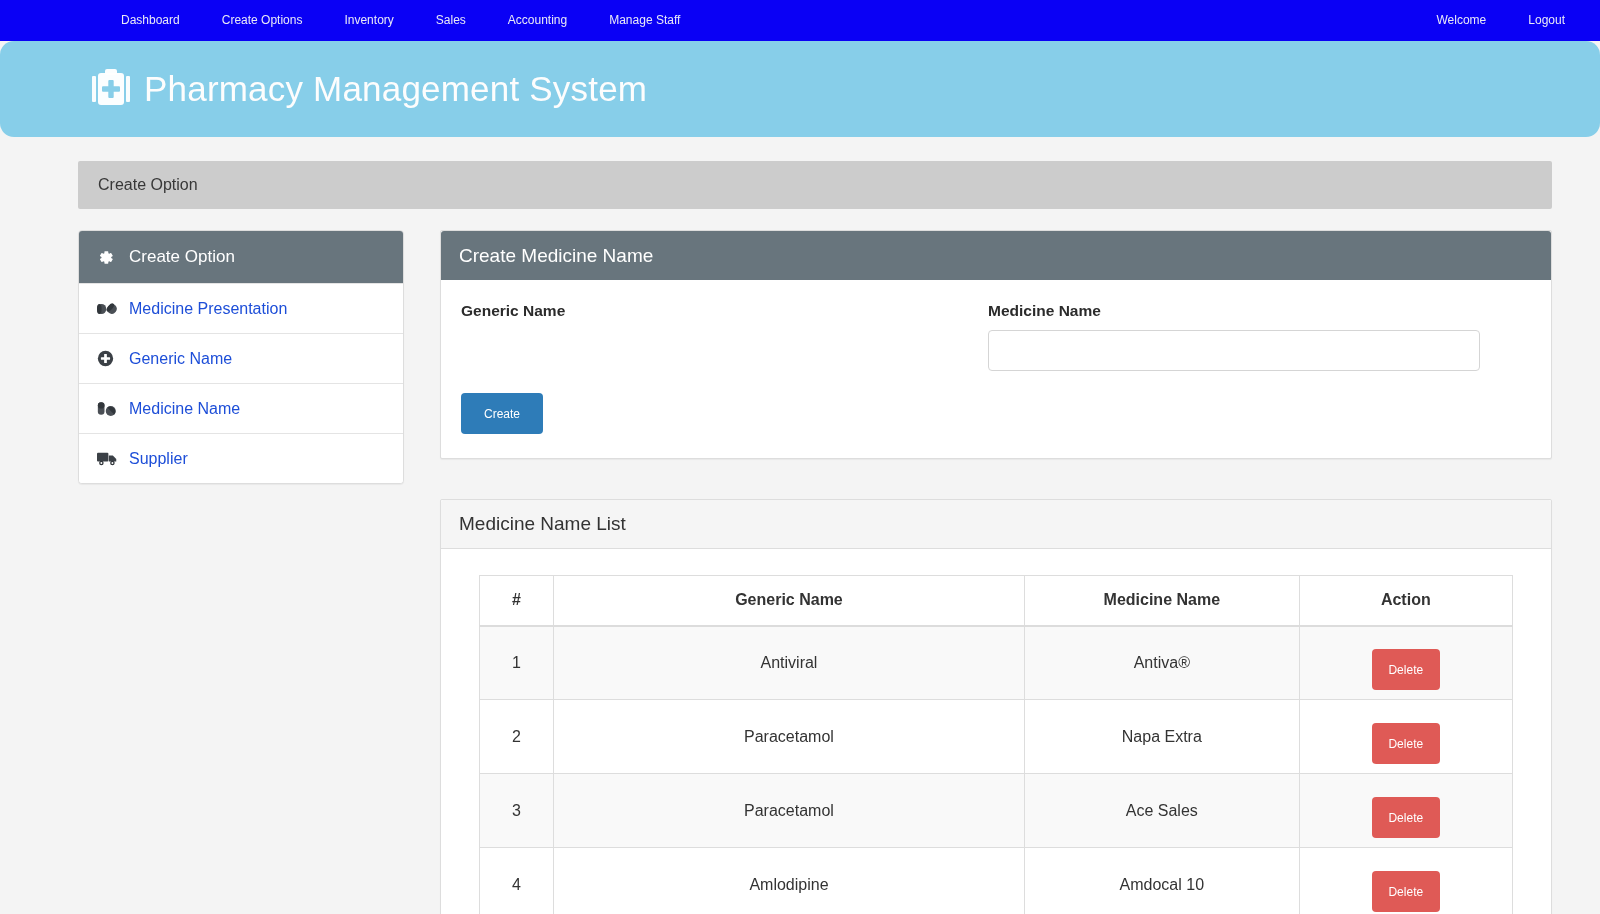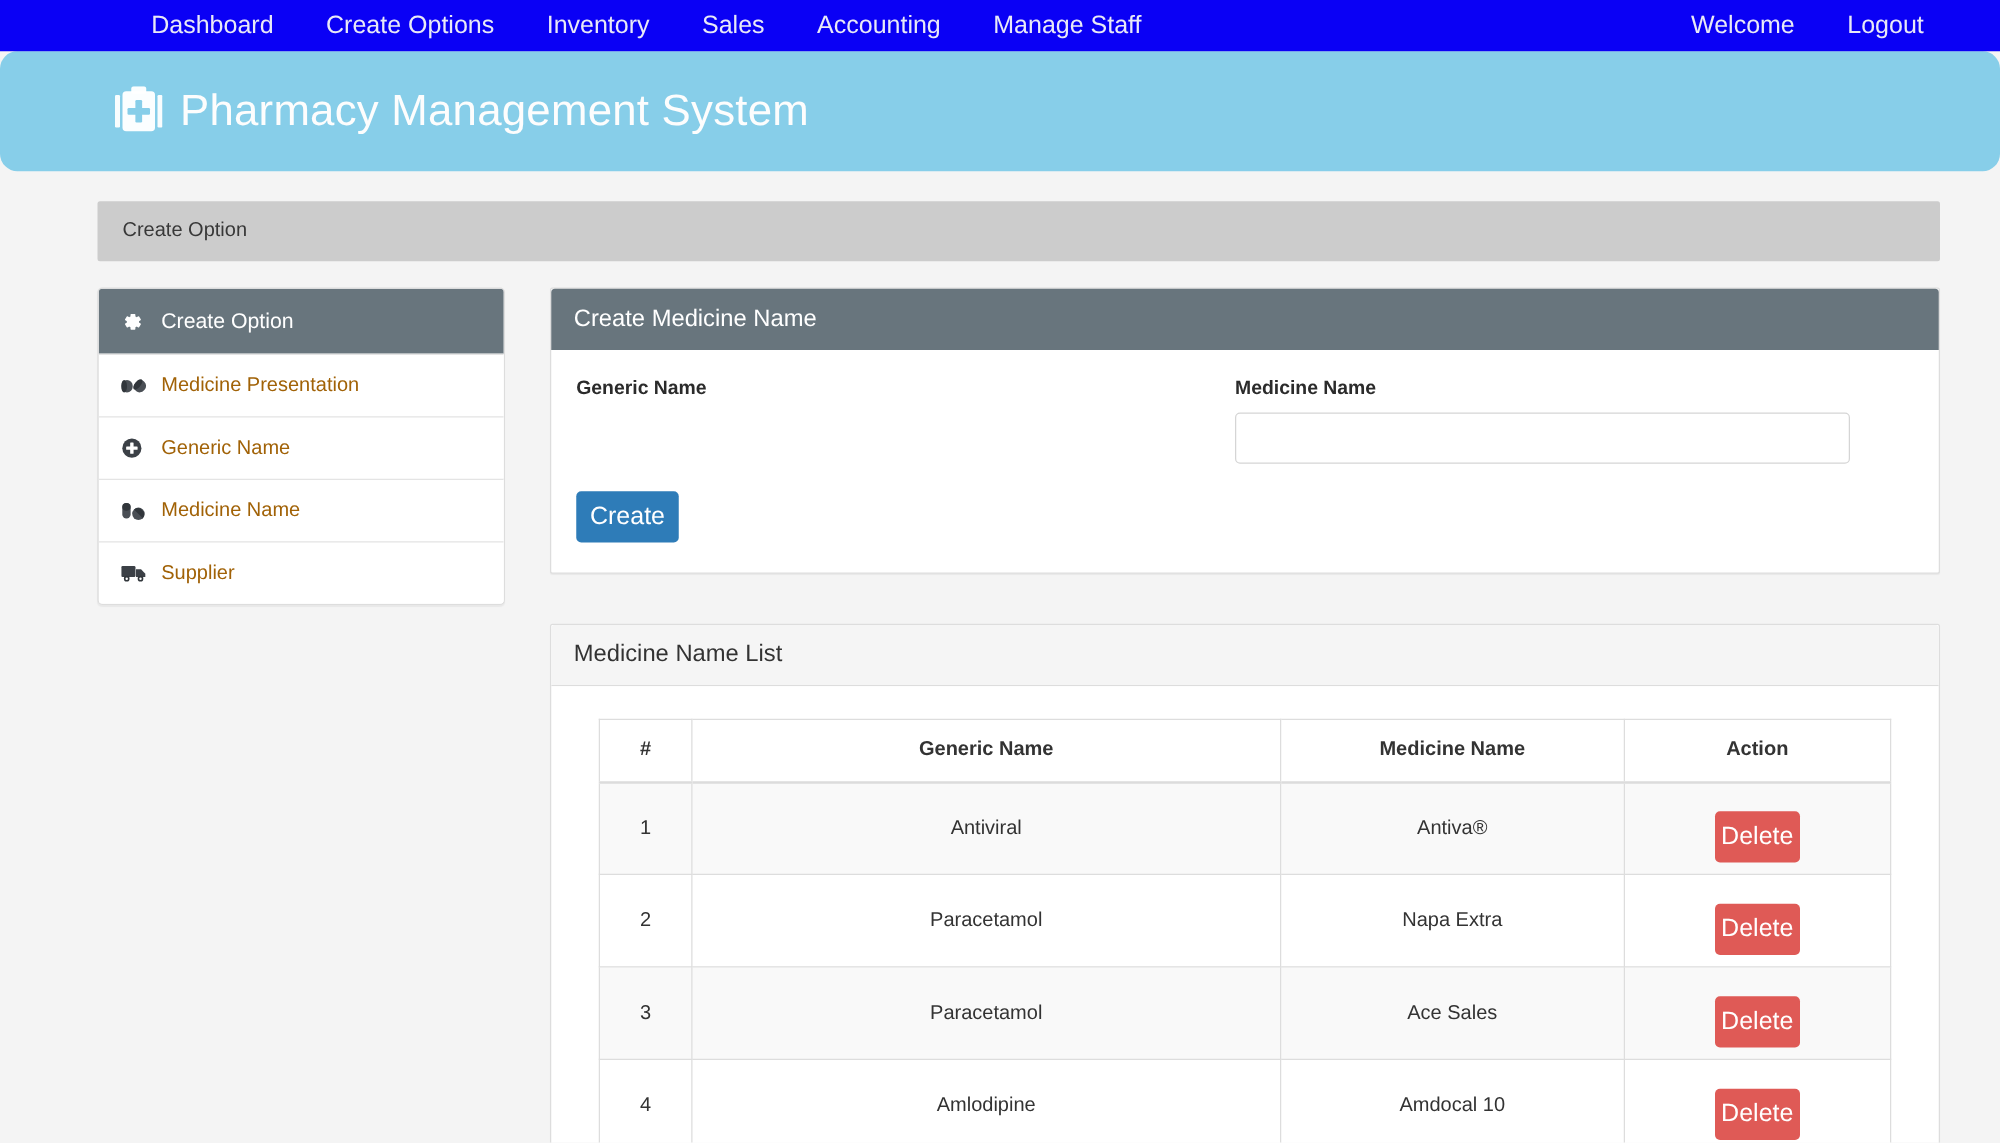"Dashboard" .nav-item { font-size: 20px -> 12px }
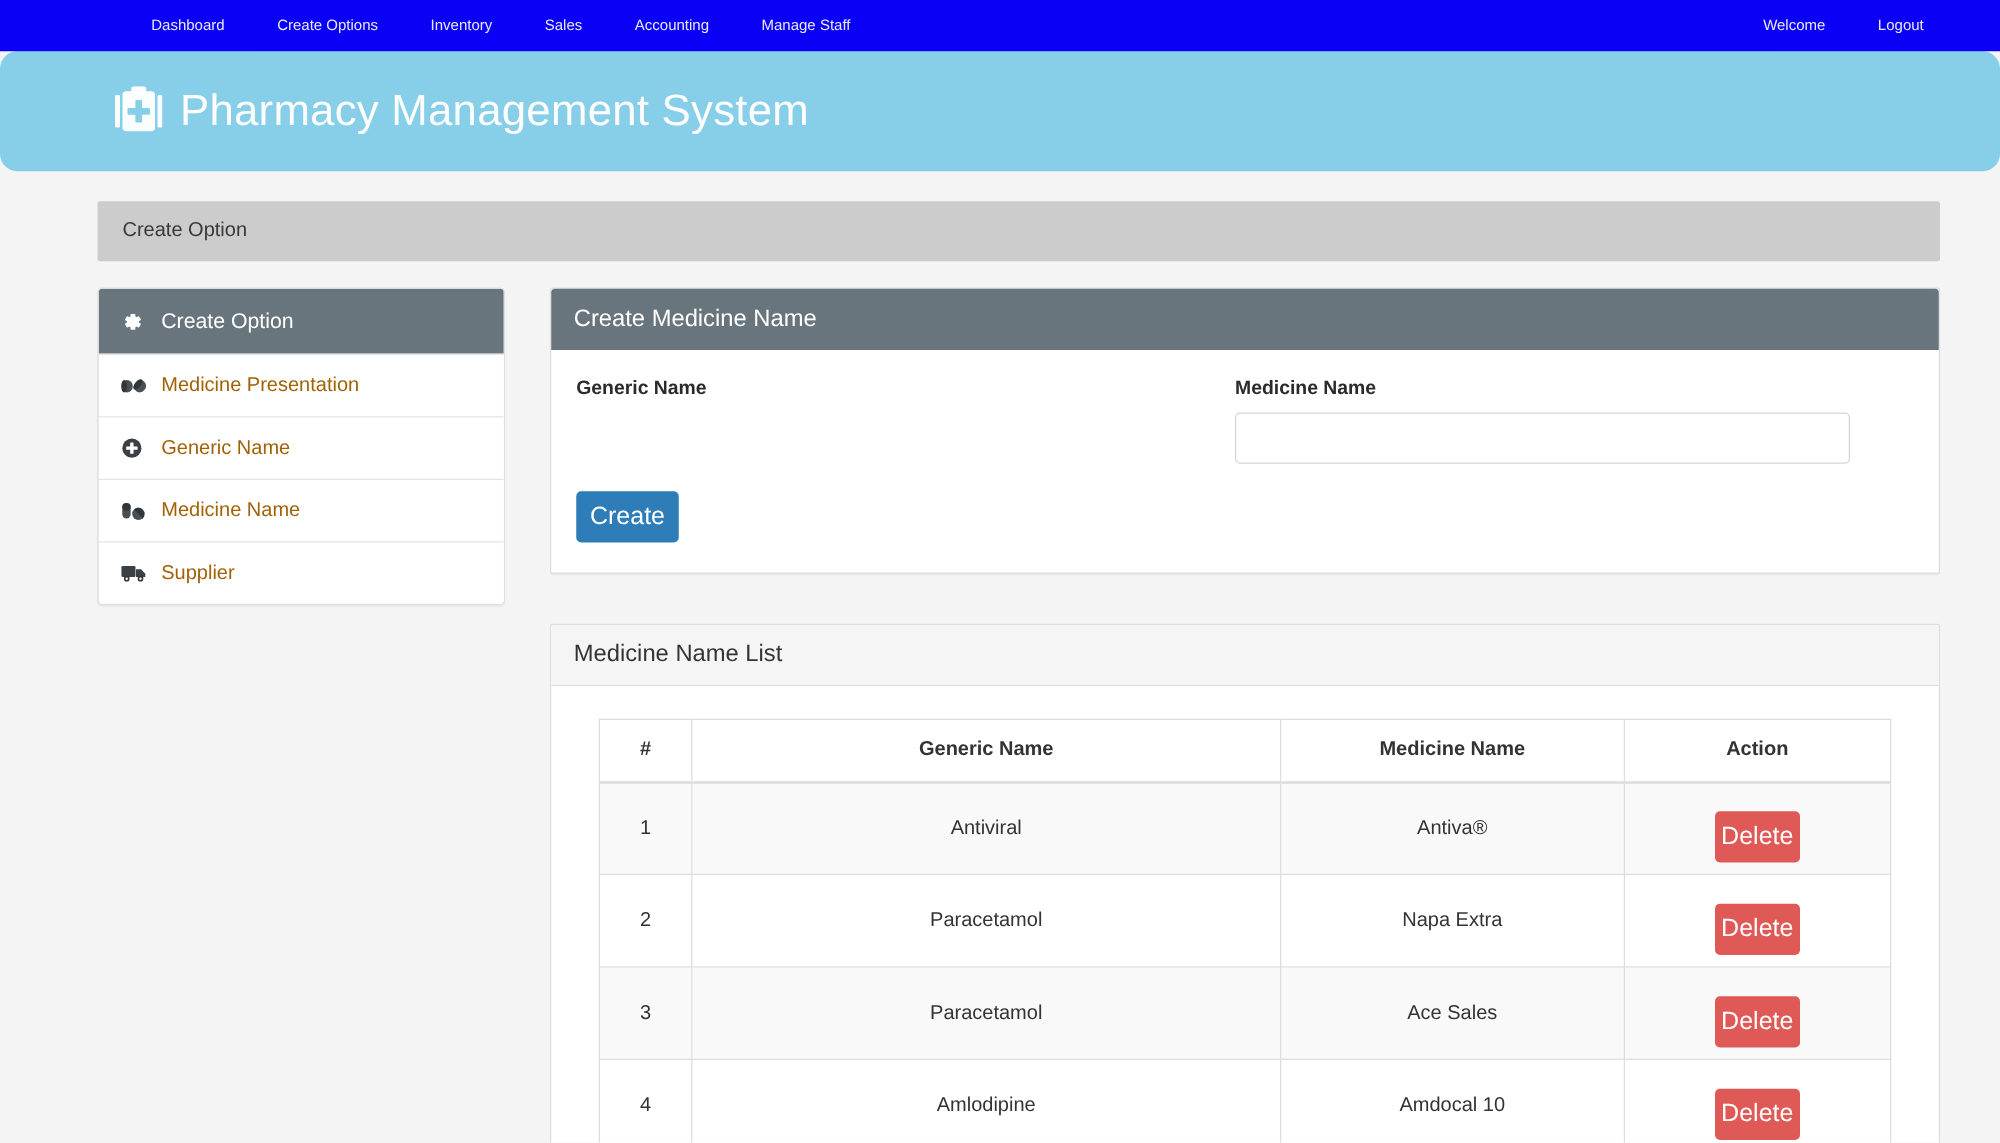"Welcome" .nav-right { right: 40px -> 14px }
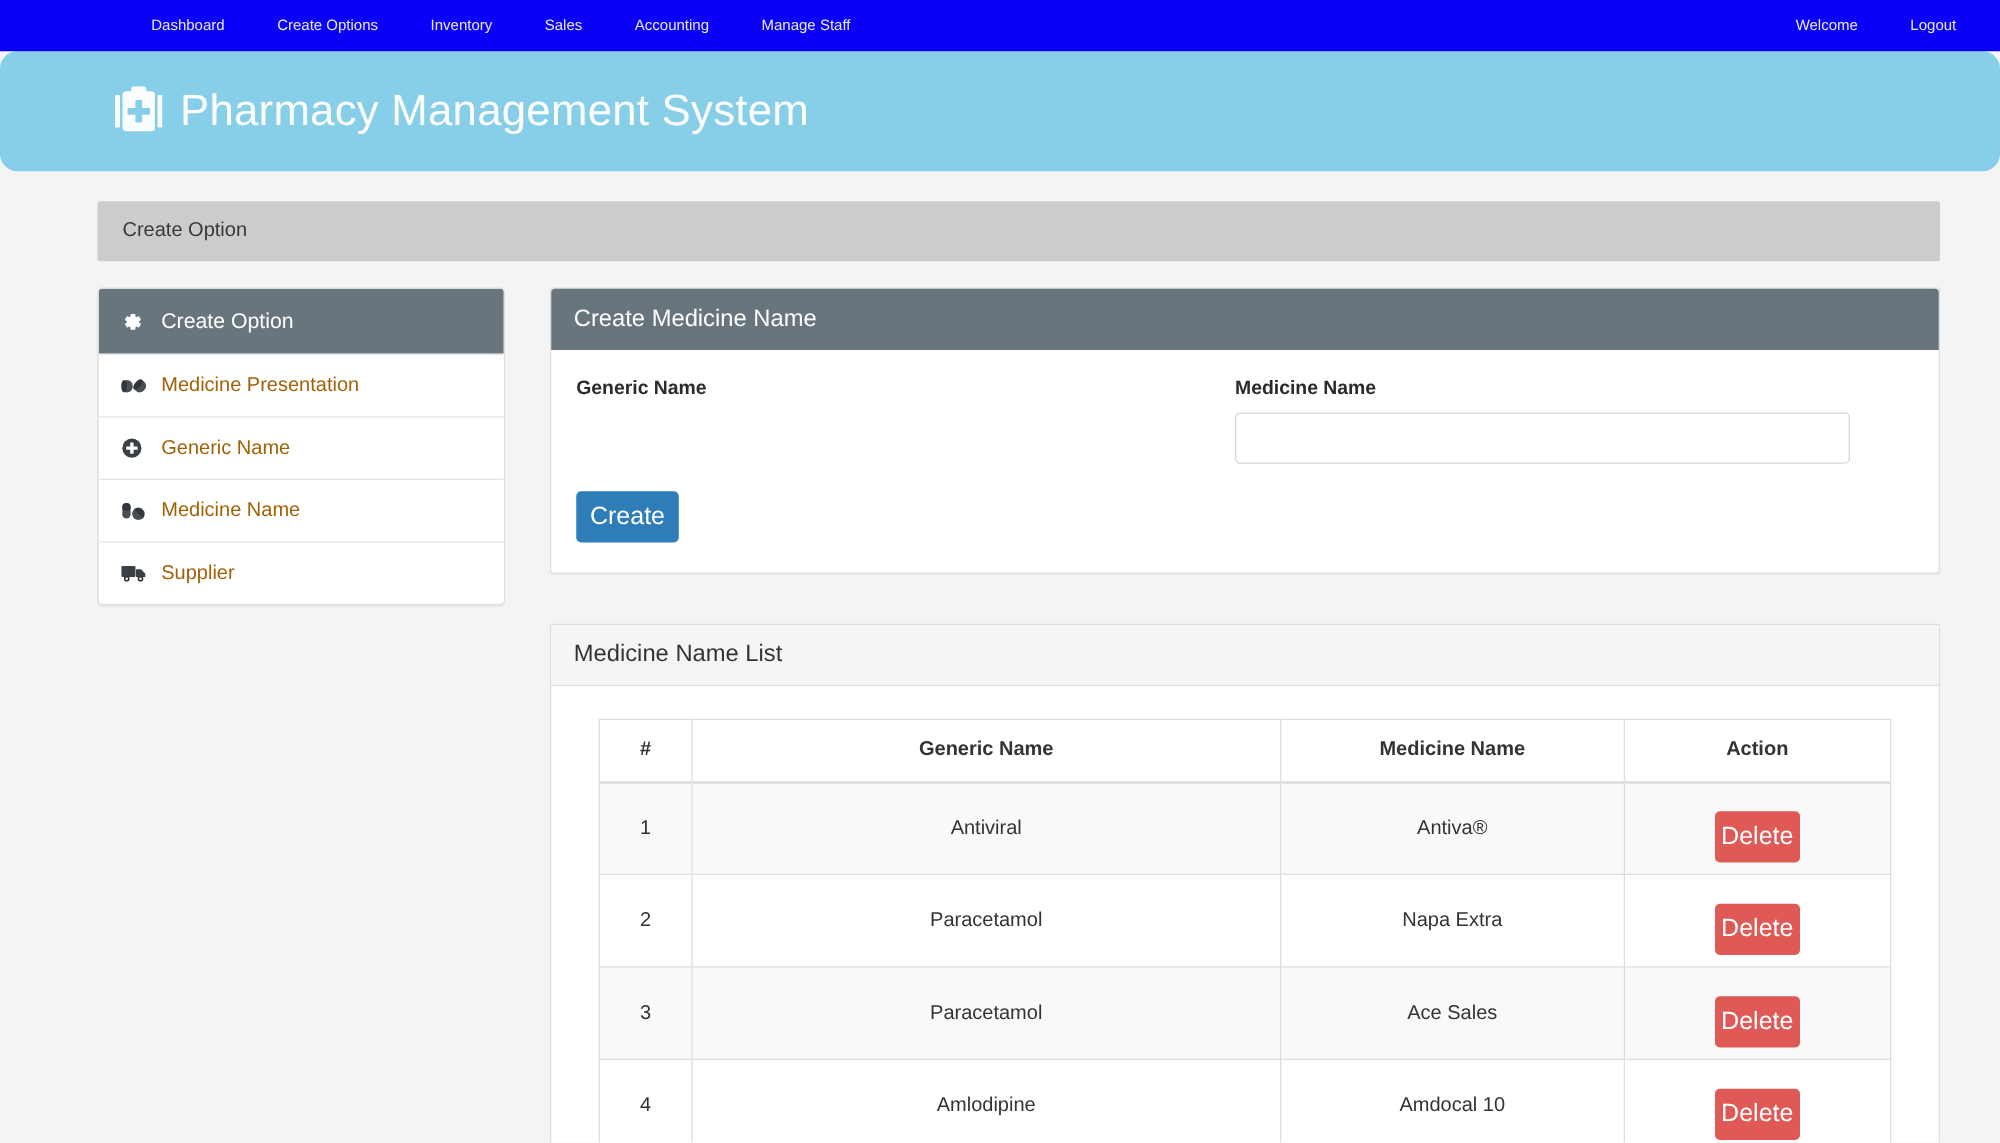"Medicine Presentation" .sidebar-item { color: #a16207 -> #1d4ed8 }
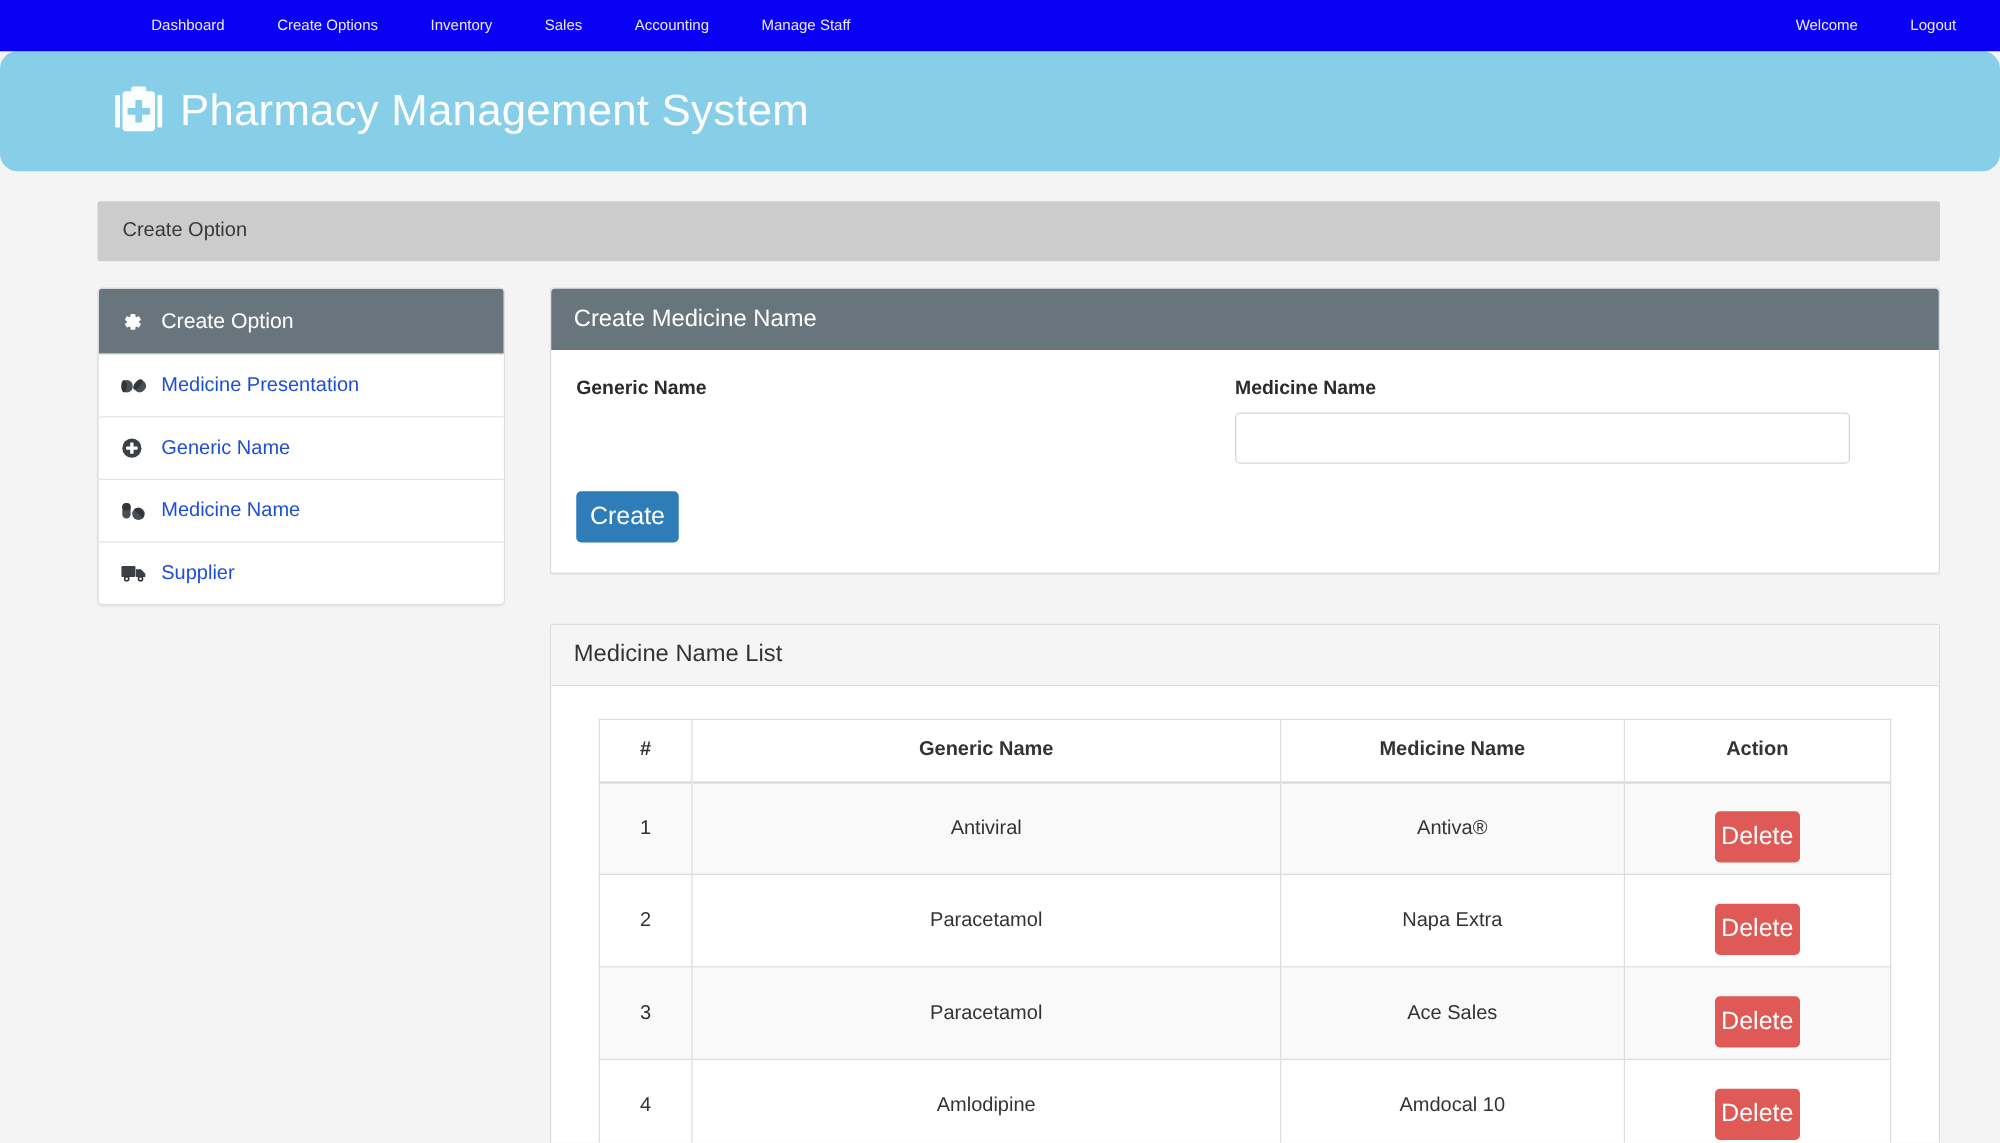"Create" .btn { font-size: 20px -> 12px }
